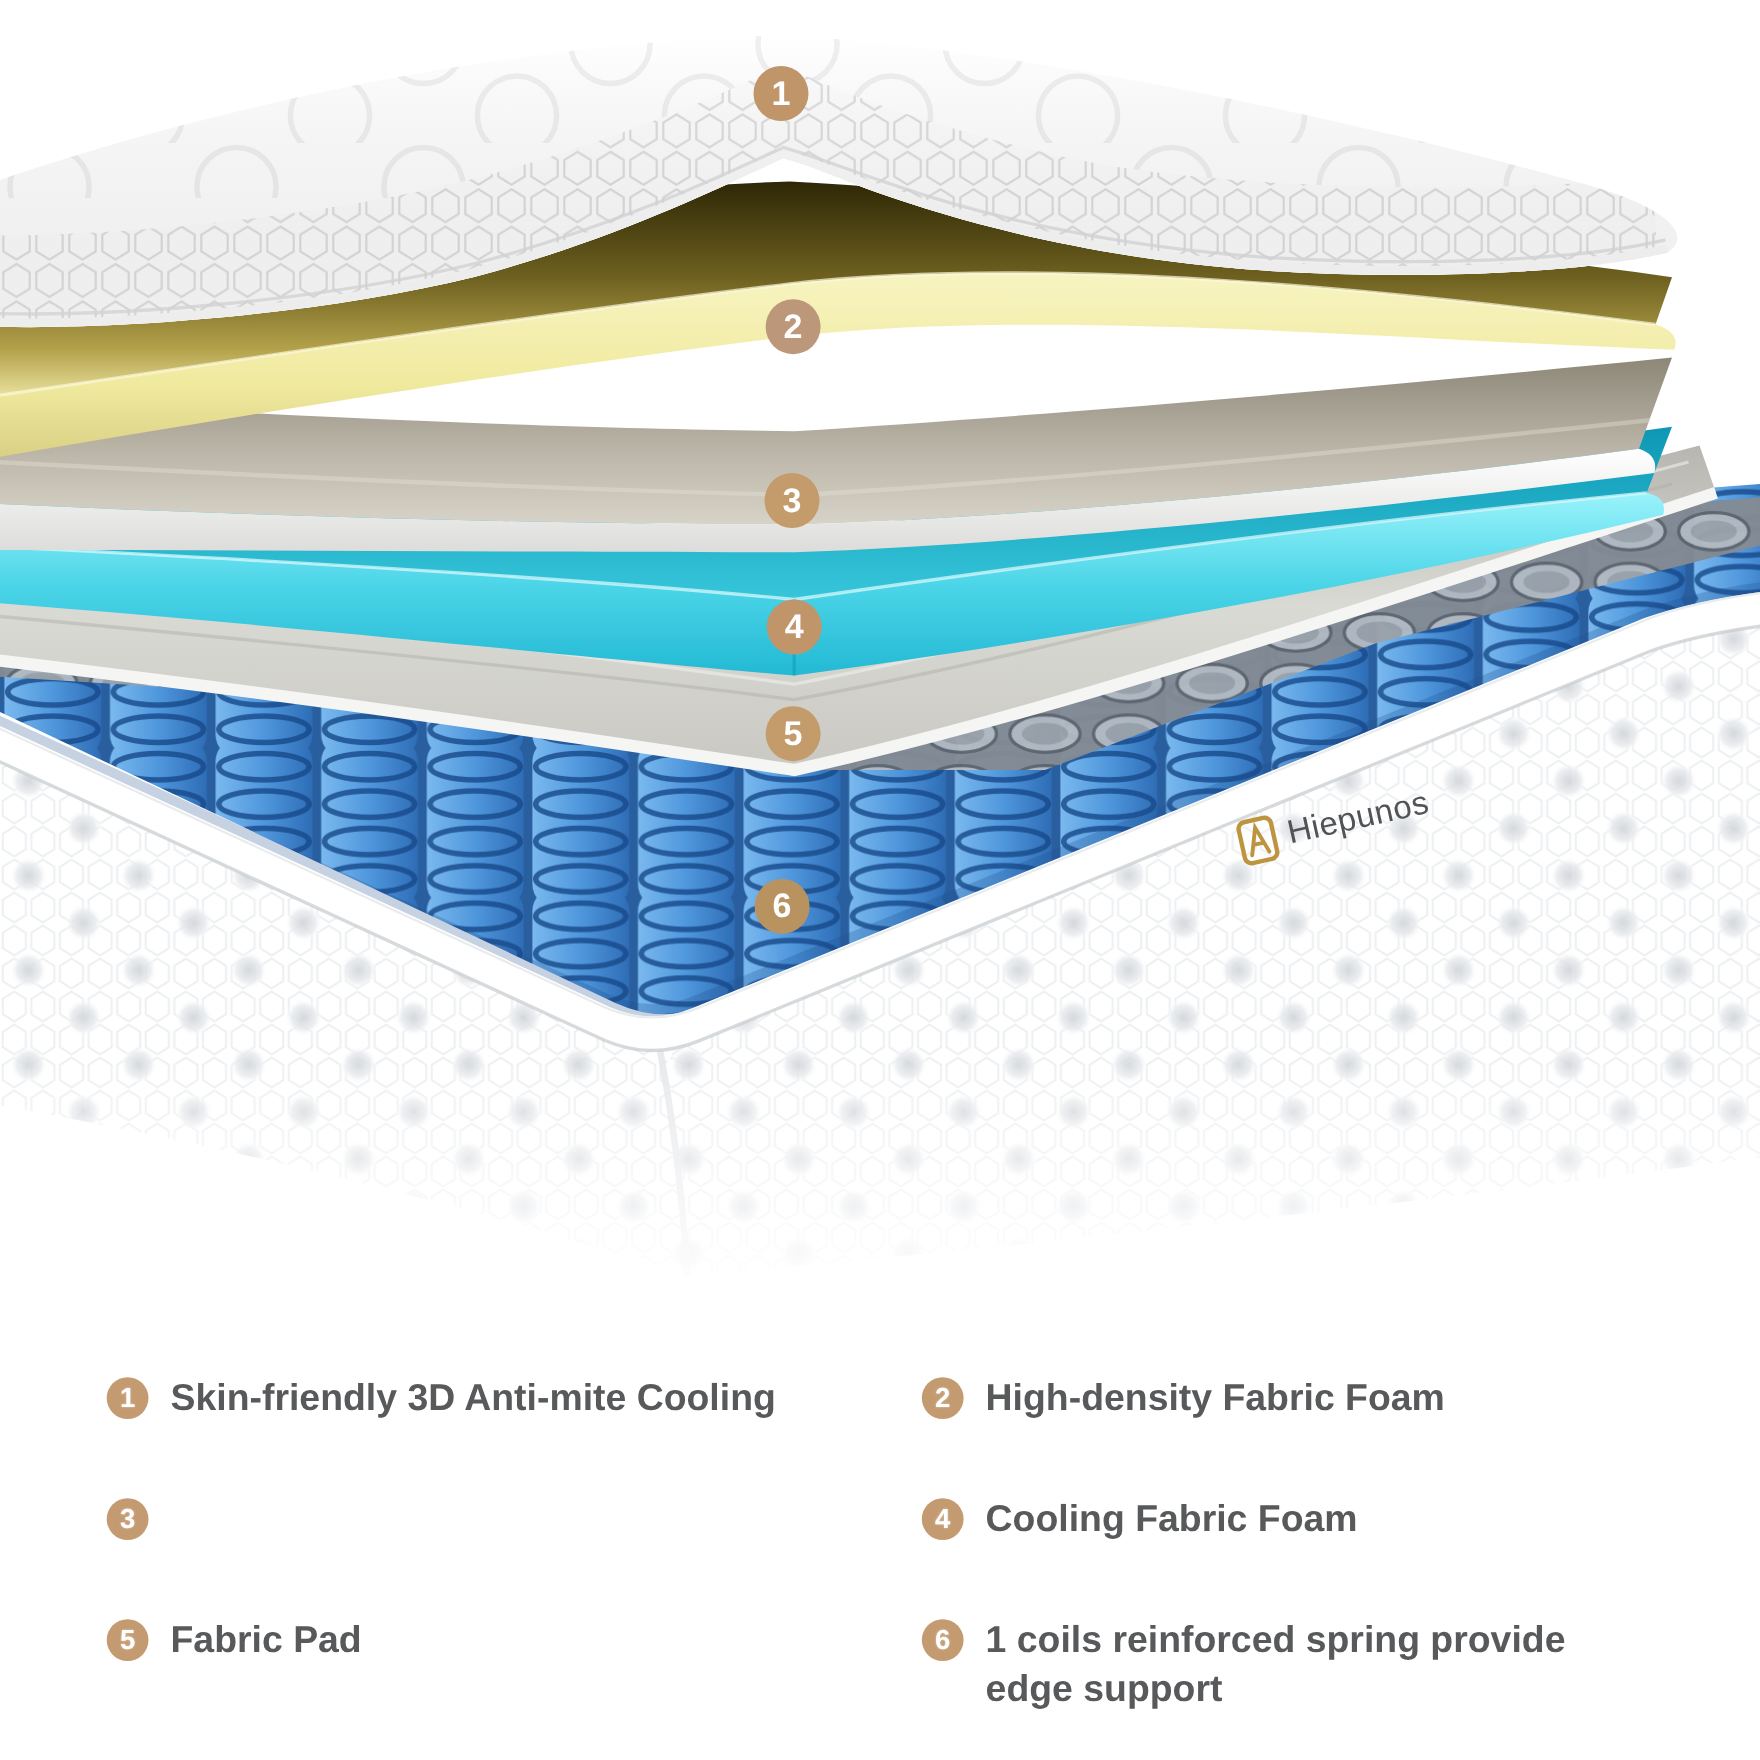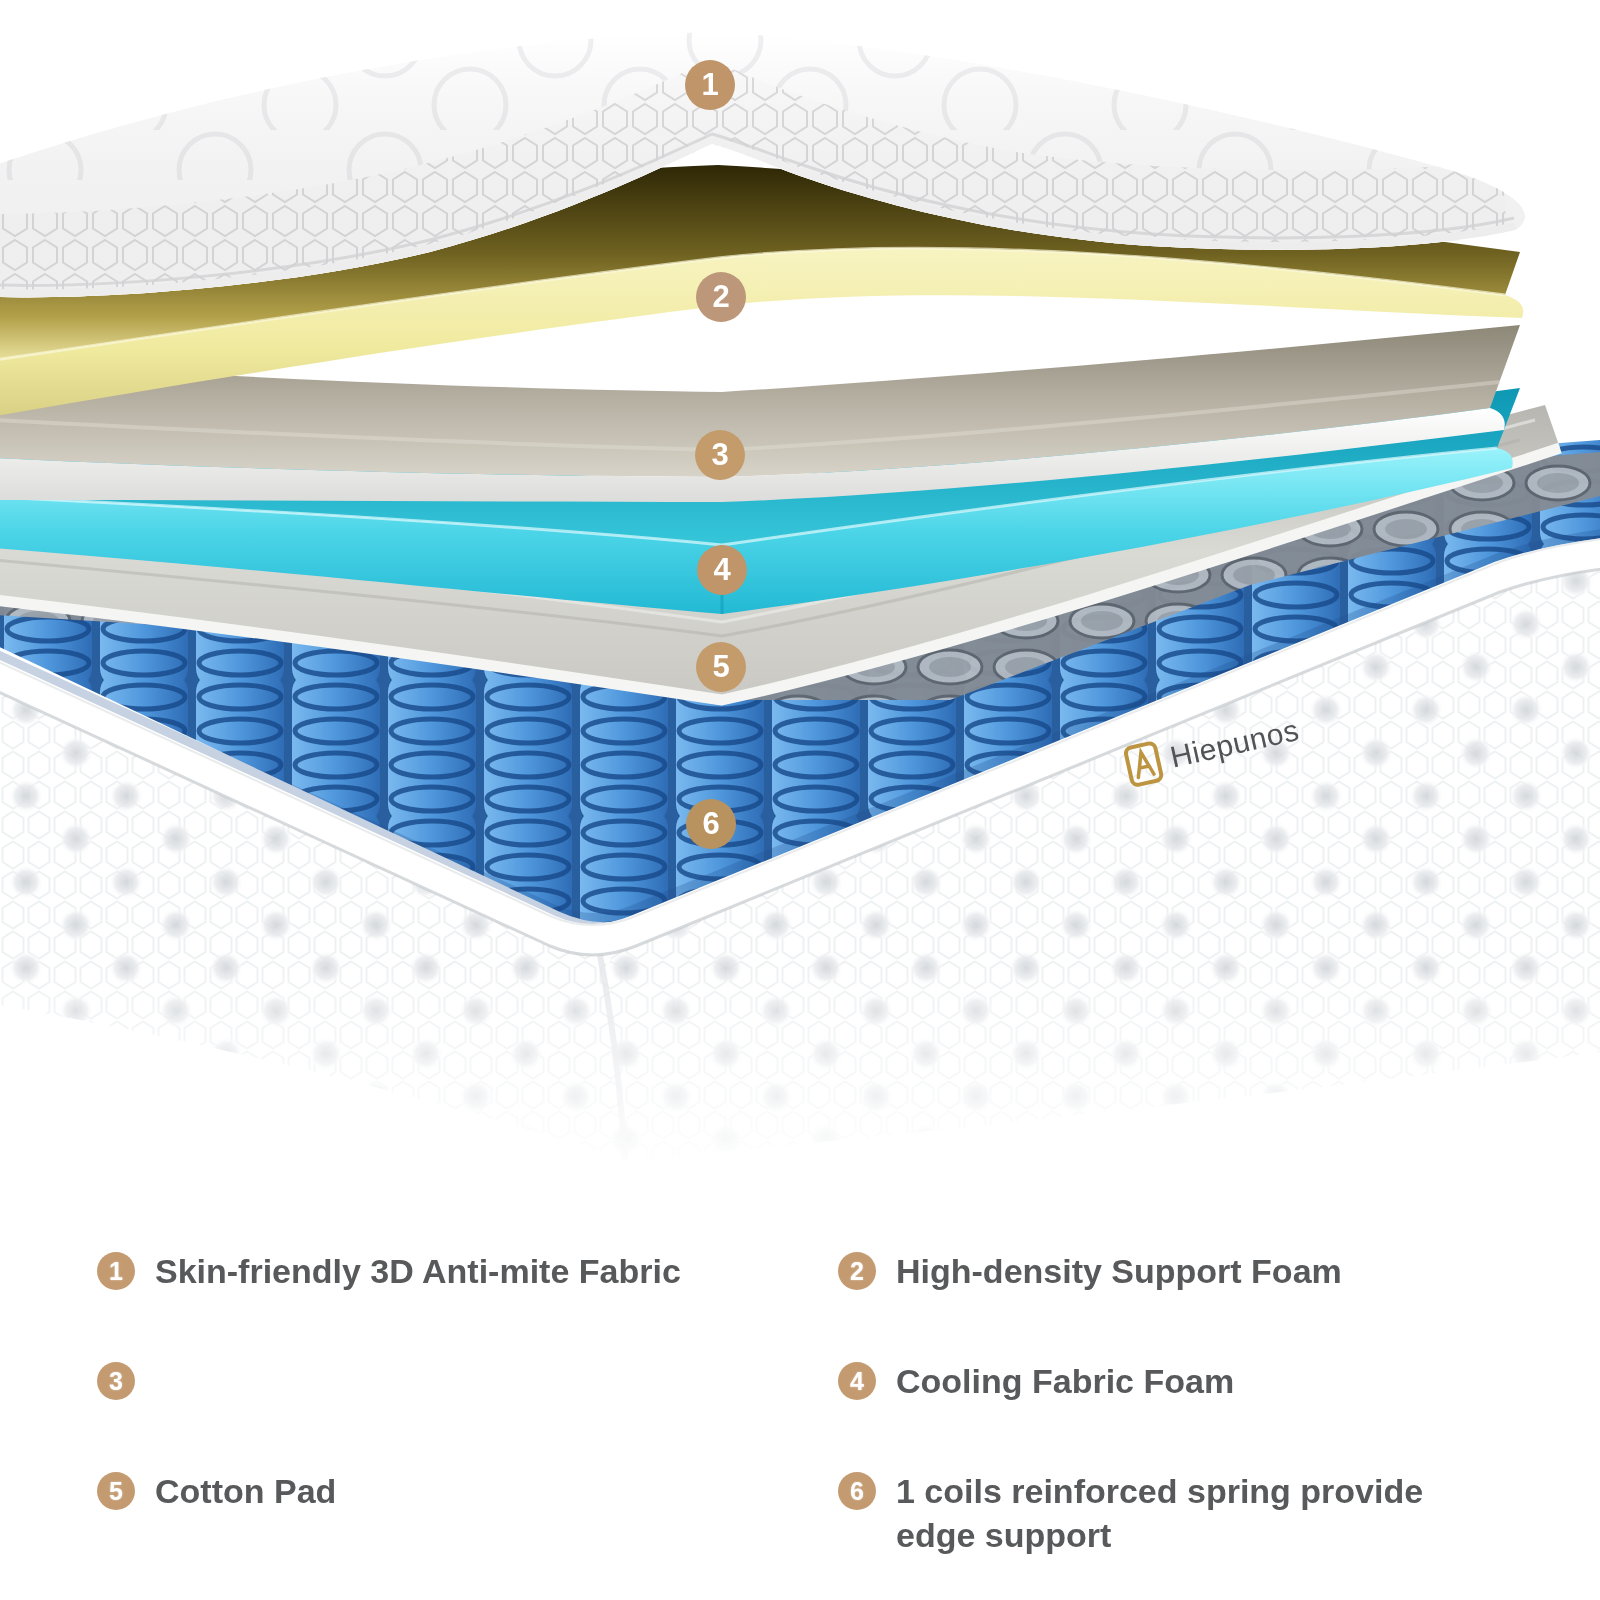"Skin-friendly 3D Anti-mite Fabric" span.legend-label { text: Fabric -> Cooling }
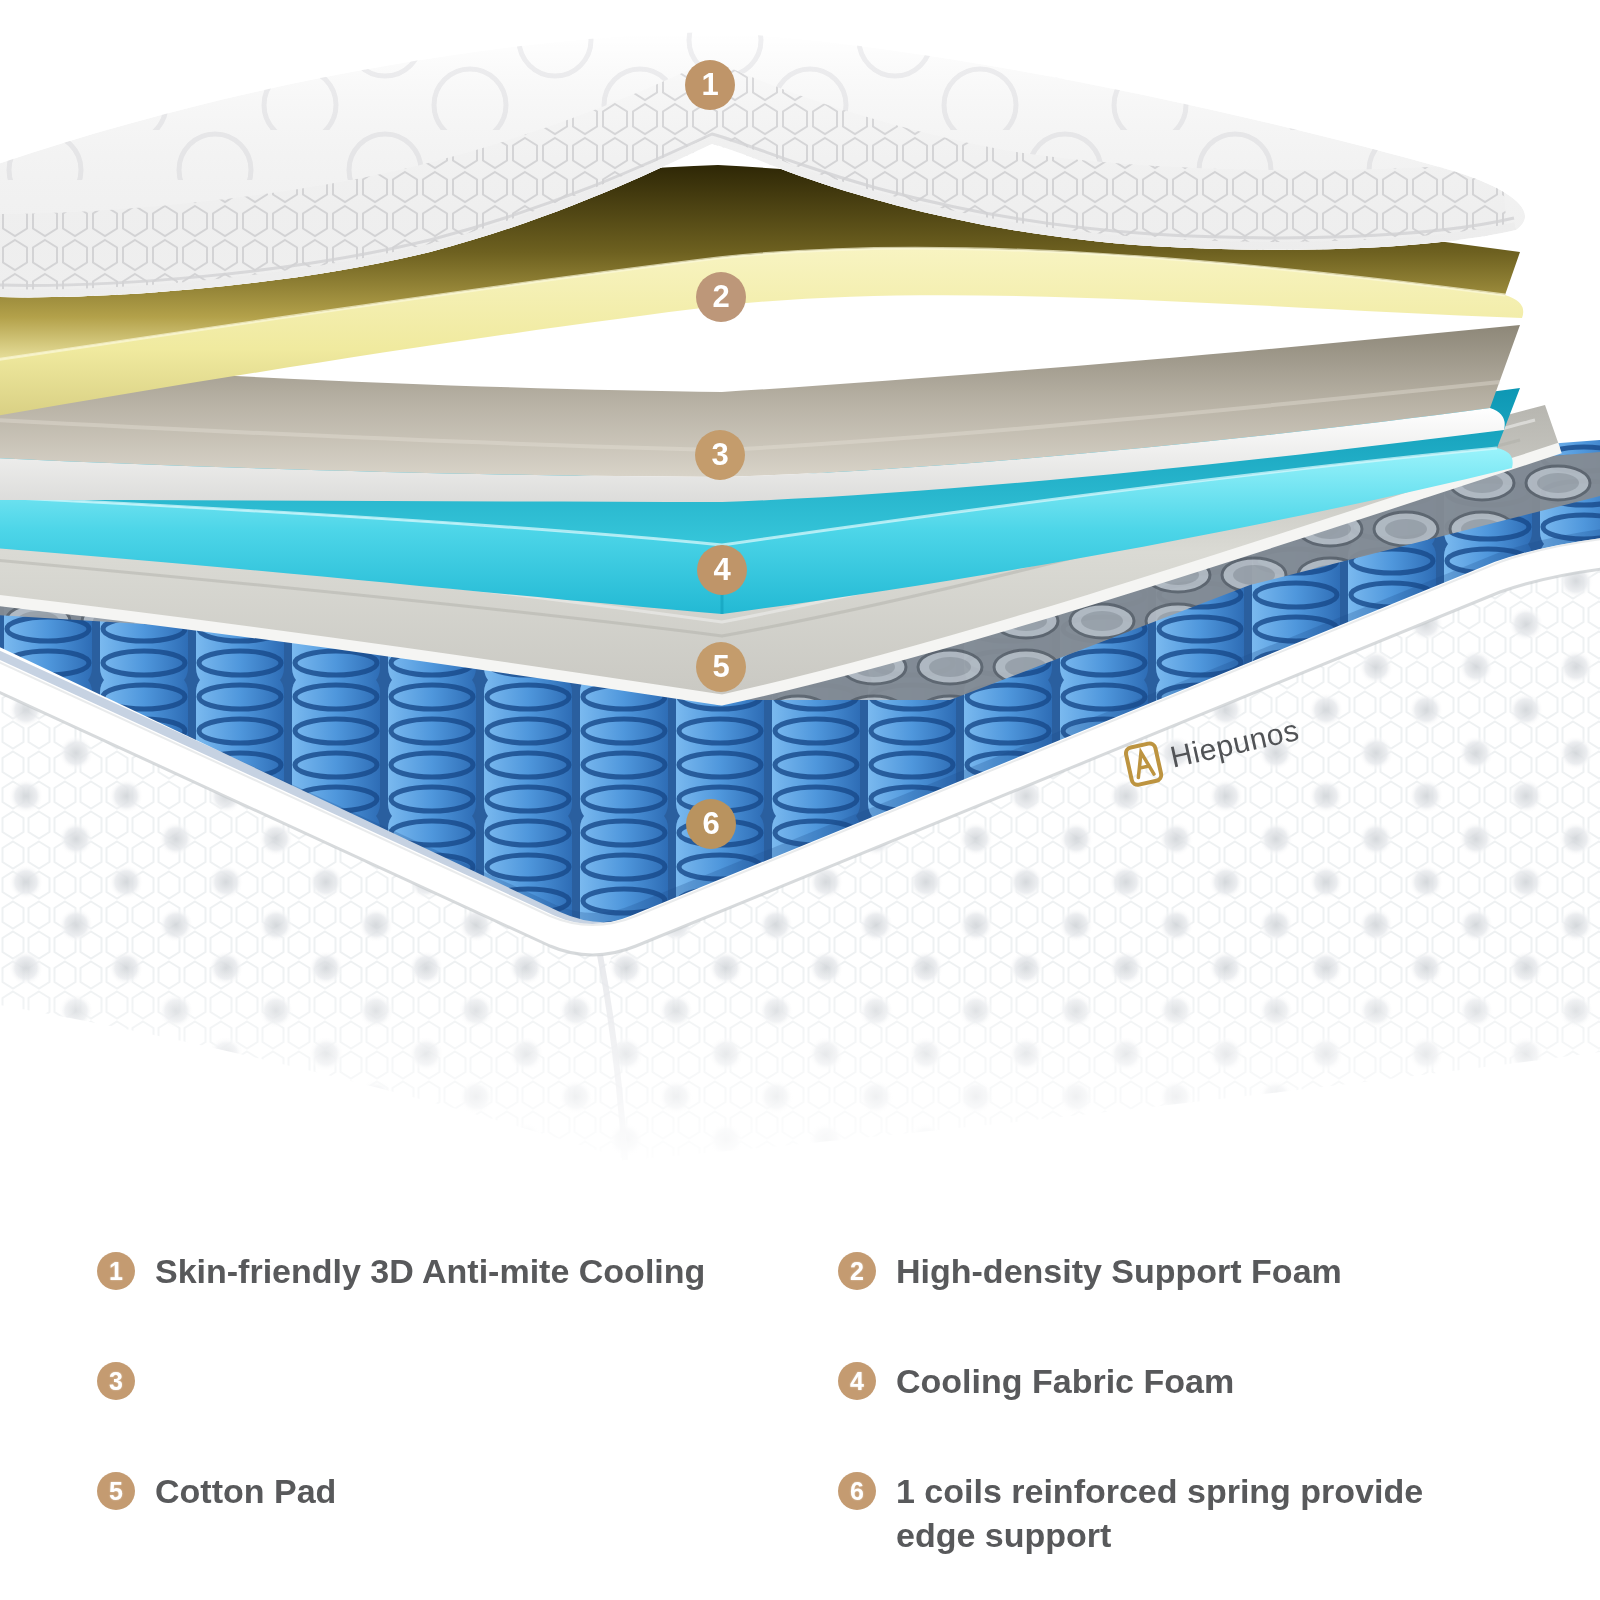"High-density Support Foam" span.legend-label { text: Support -> Fabric }
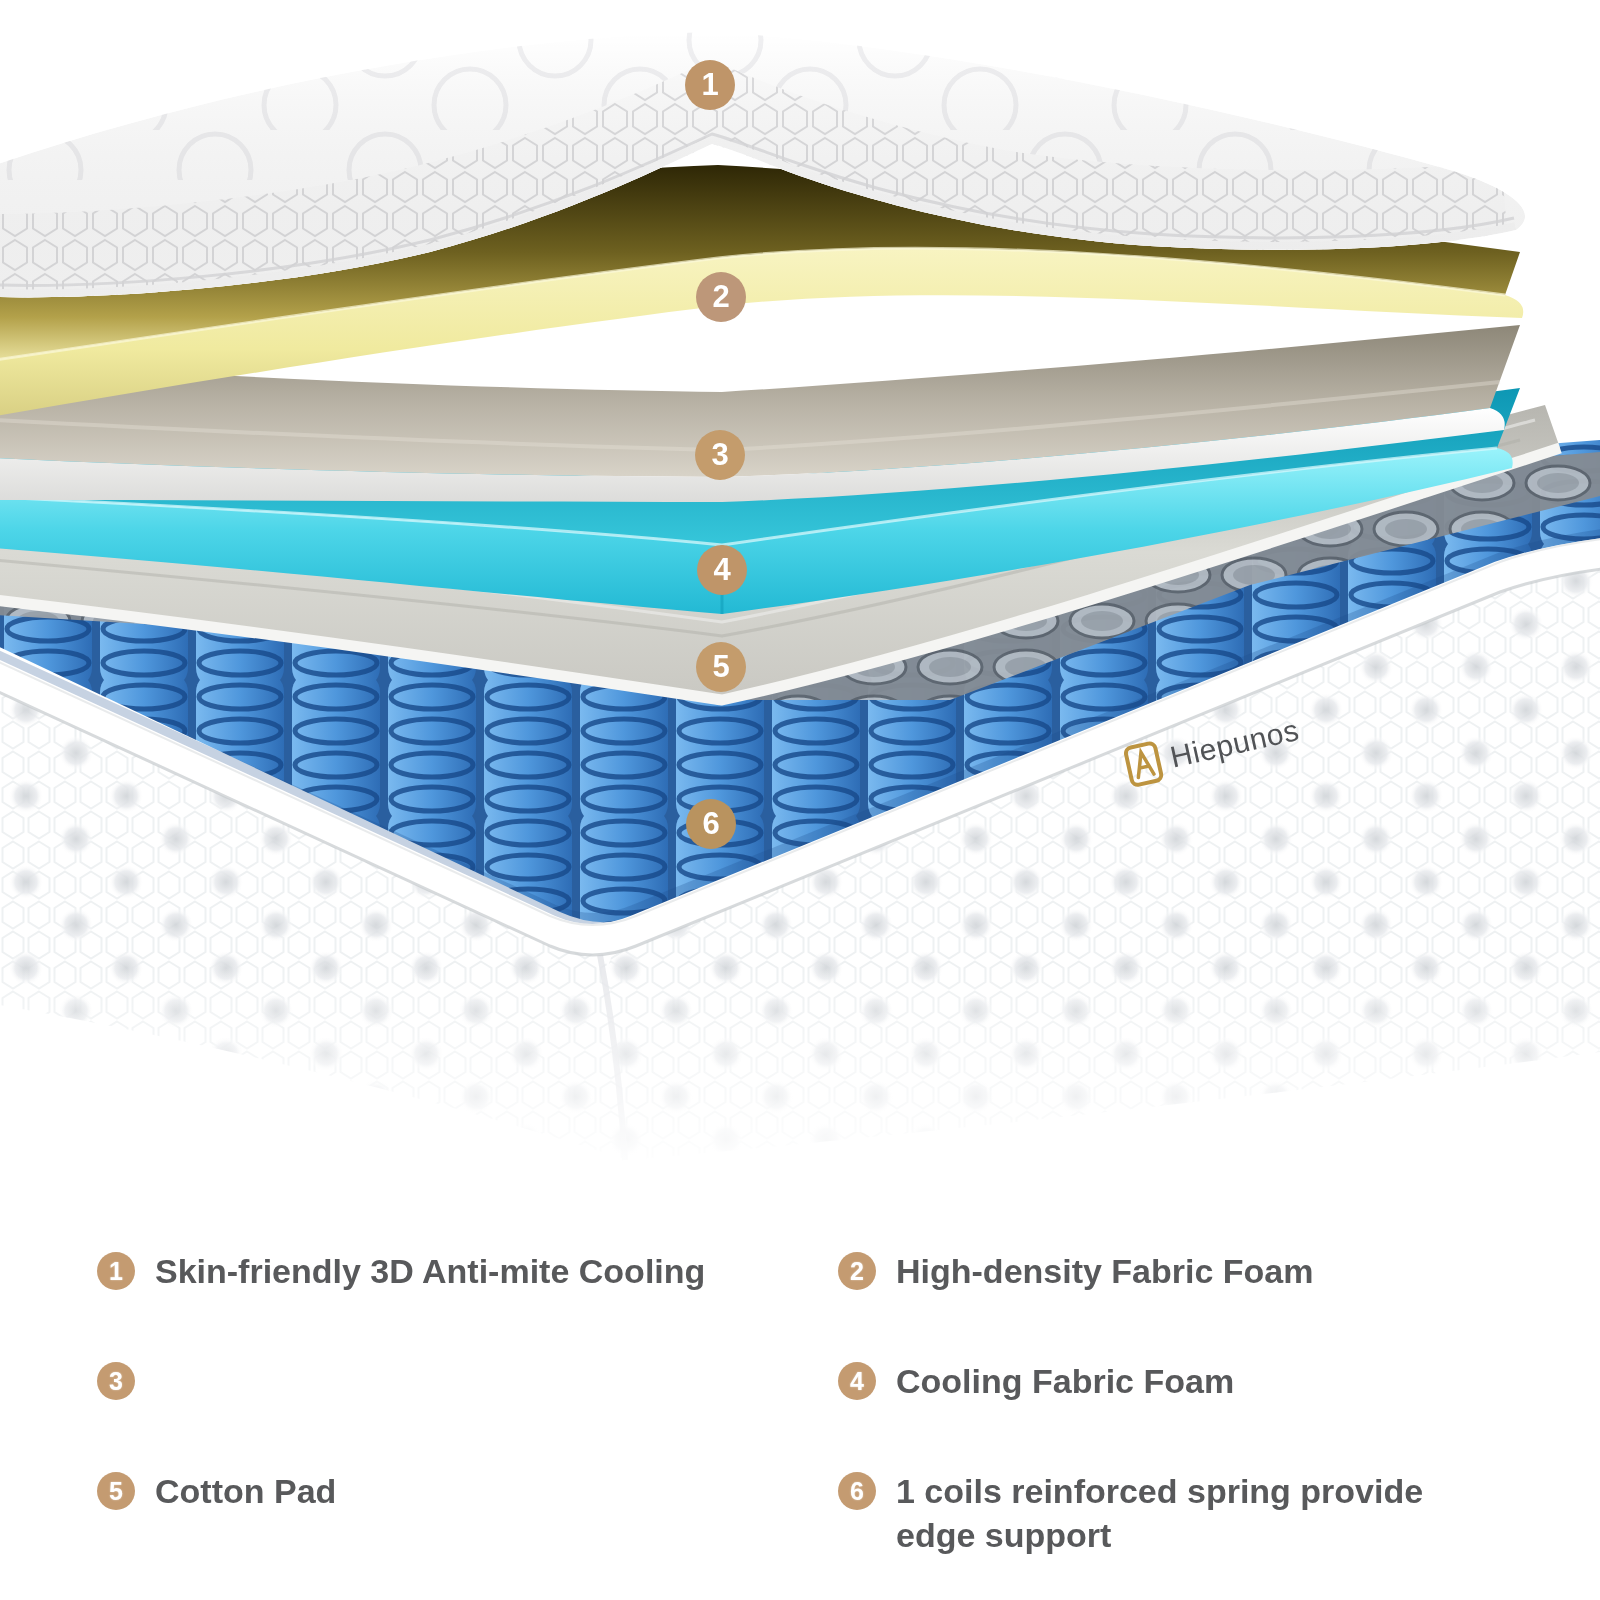"Cotton Pad" span.legend-label { text: Cotton -> Fabric }
